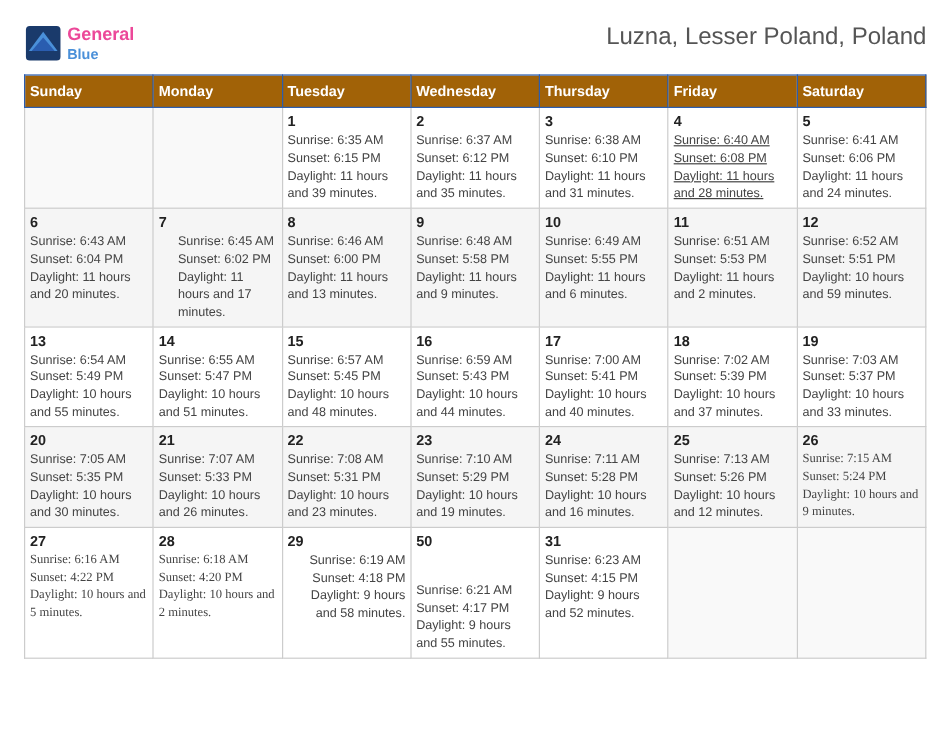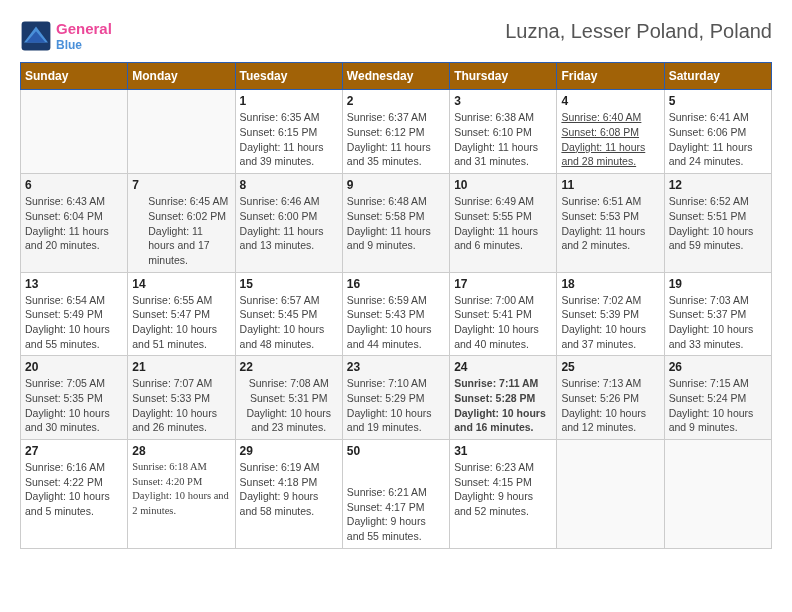"Sunrise: 7:08 AM" div.day-info { text-align: center -> none }
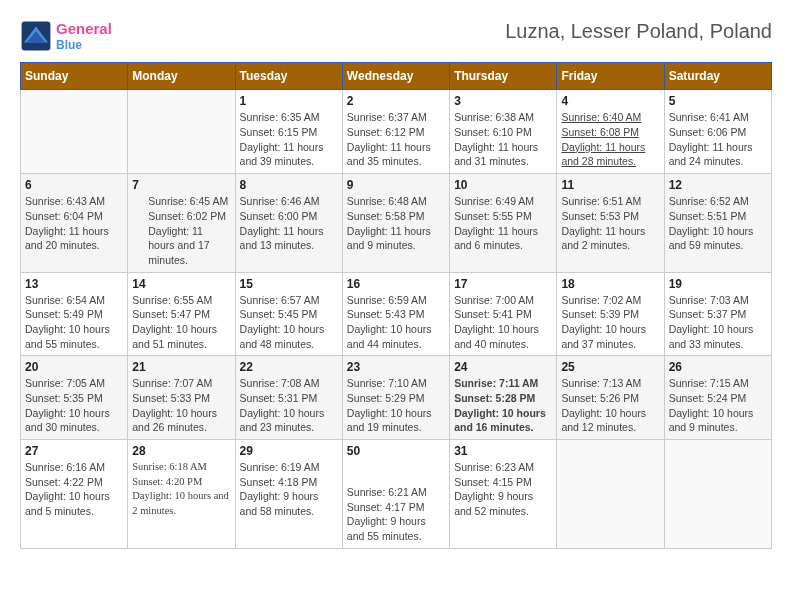"Sunrise: 7:11 AM" div.day-info { font-weight: bold -> none }
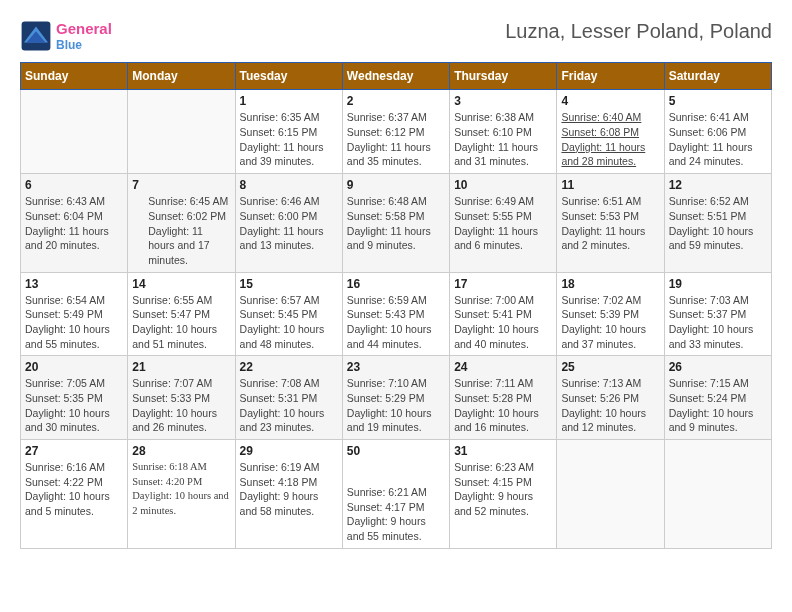"Sunrise: 7:15 AM" div.day-info { font-family: none -> Liberation Serif, serif }
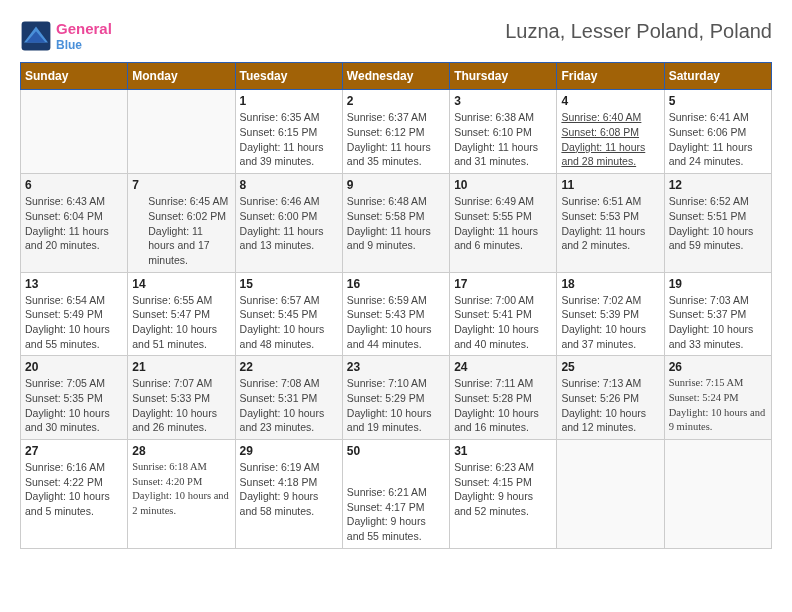"Sunrise: 6:16 AM" div.day-info { font-family: none -> Liberation Serif, serif }
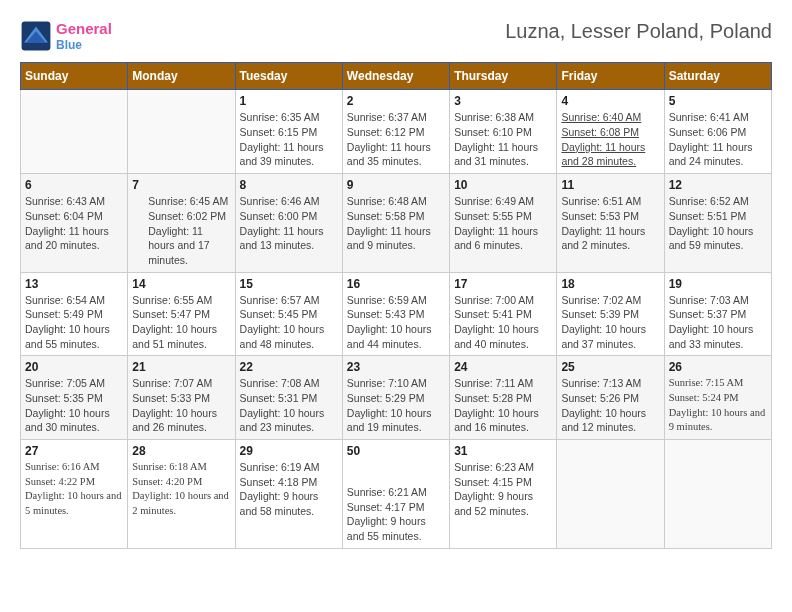"Sunrise: 6:19 AM" div.day-info { text-align: none -> right }
